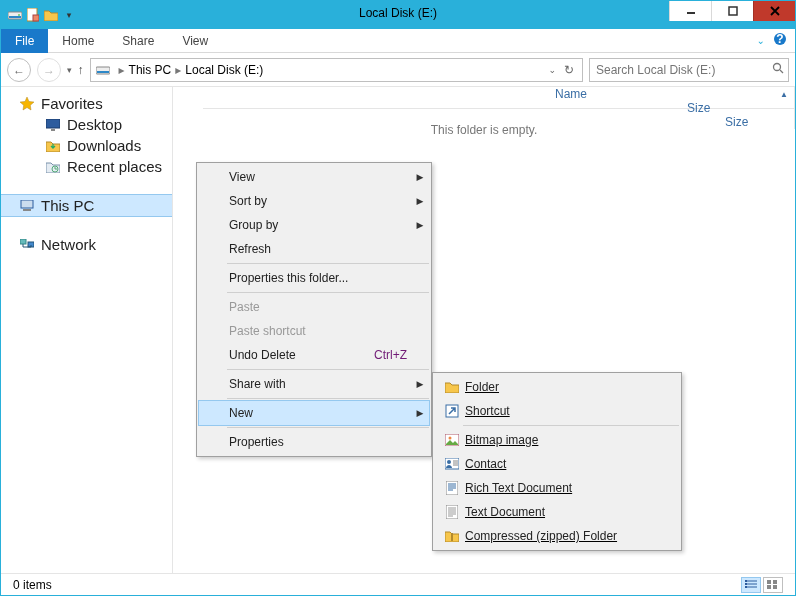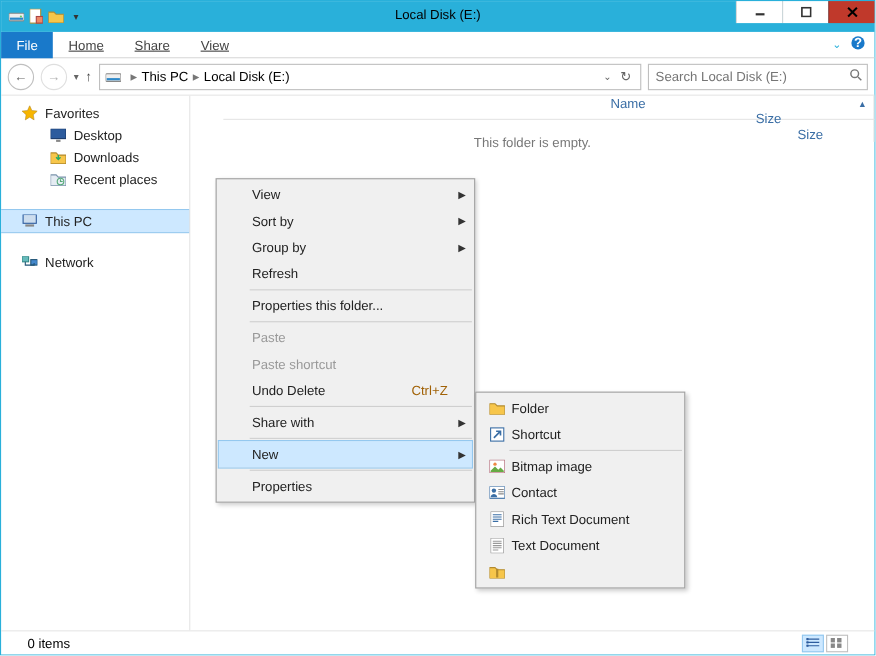"Home" .ribbon-tab { text-decoration: underline -> none }
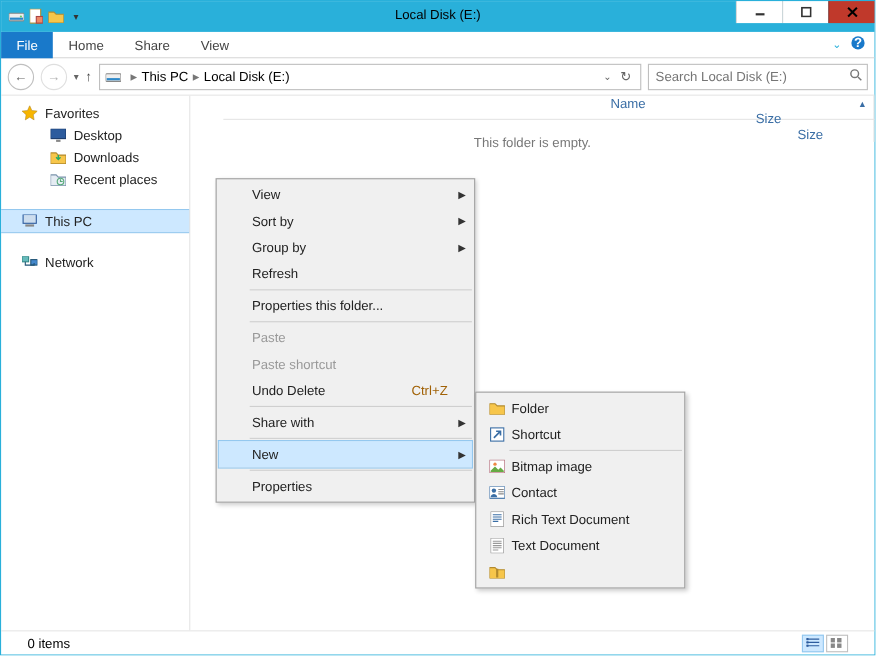"Favorites" .np-head .label, .np-item .label { font-size: 12px -> 15px }
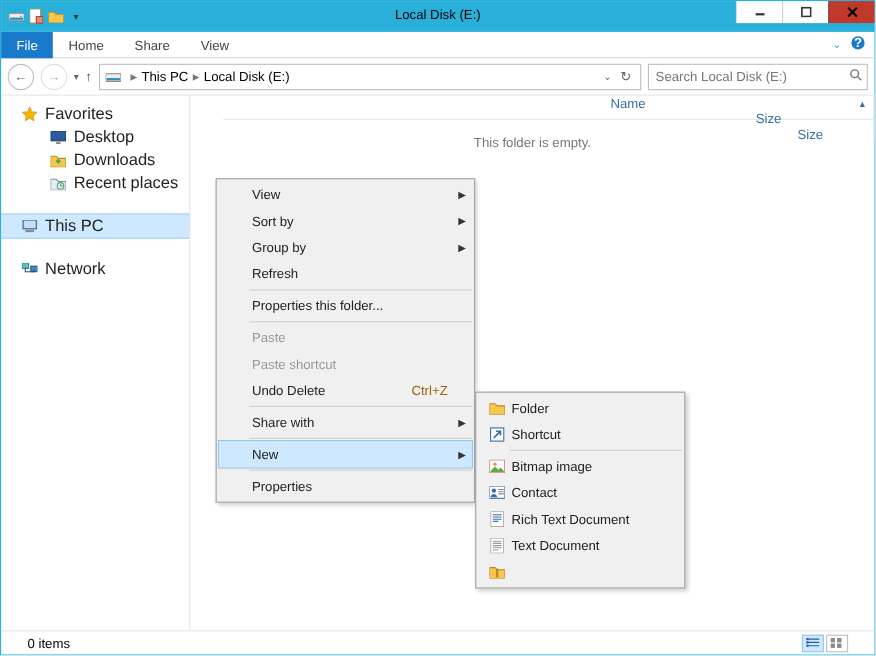"Ctrl+Z" .ctxmenu .row .sc { color: #a16207 -> #701a75 }
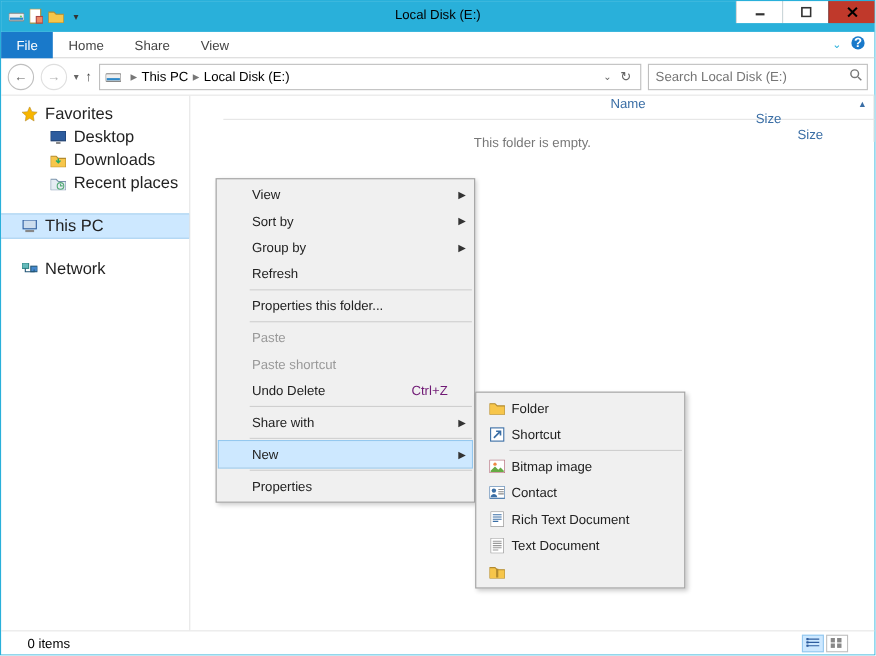"Folder" .ctxmenu.sub { text-decoration: none -> underline; top: 356px -> 372px; width: 191px -> 250px }
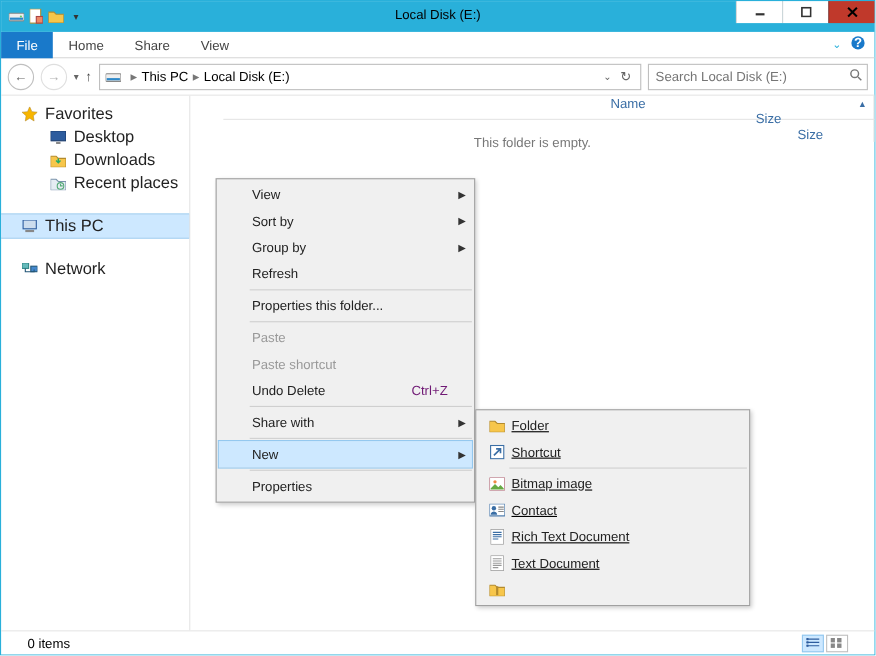"Compressed (zipped) Folder" span.lbl { html: none -> <span>Compressed (zipped) Folder</span> }
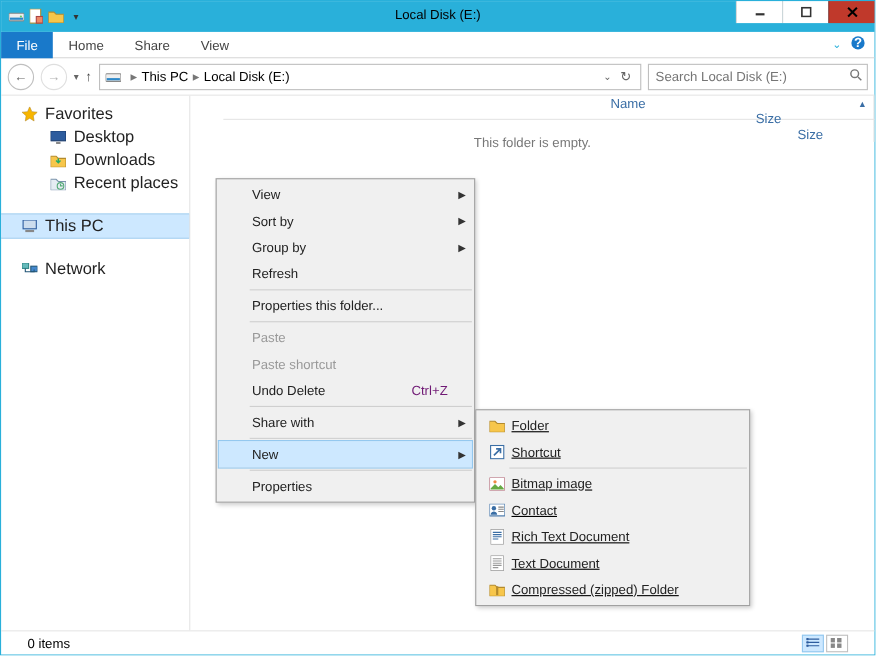"0 items" .status { padding: 0 24px -> 0 12px }
